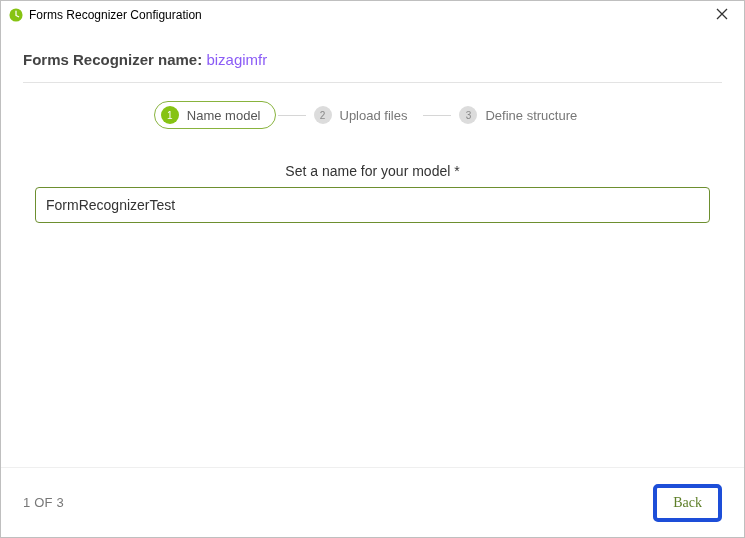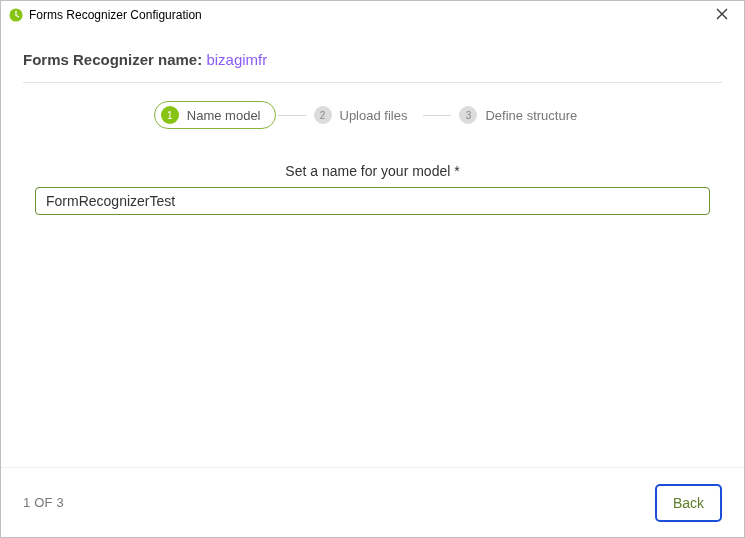"FormRecognizerTest" .text-input { height: 28px -> 36px }
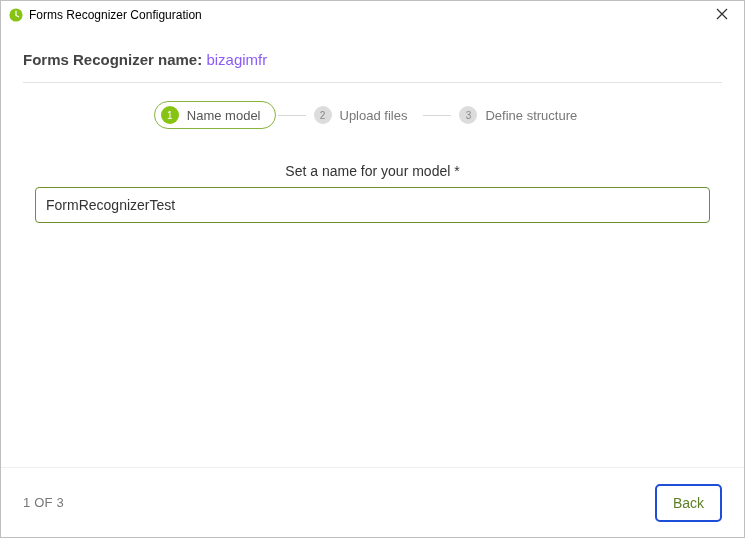"Back" .btn-secondary { border: 2px solid #1d4ed8 -> 4px solid #1d4ed8; font-family: none -> Liberation Serif, serif }
